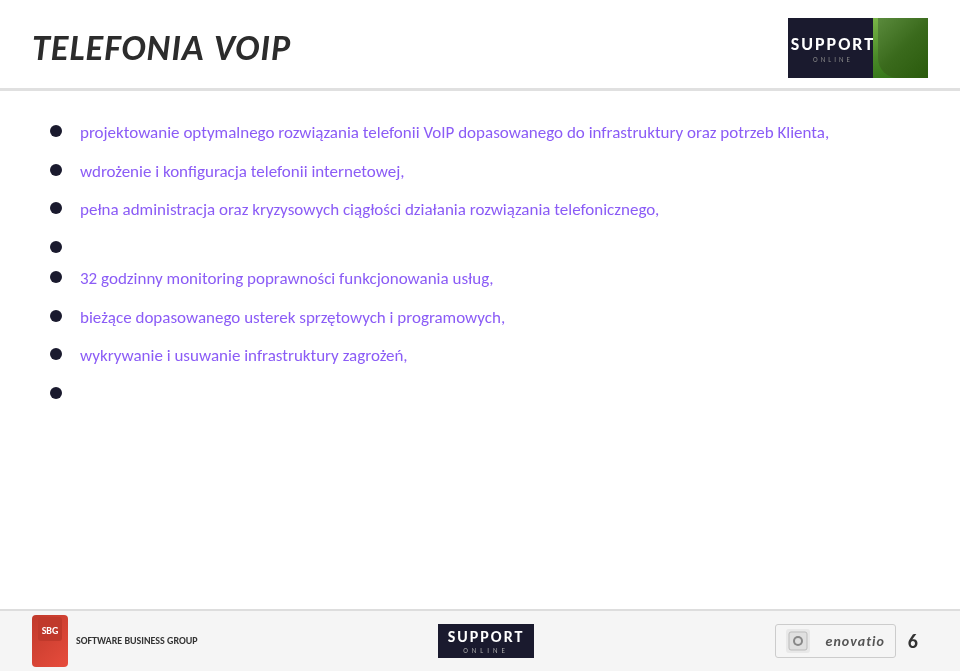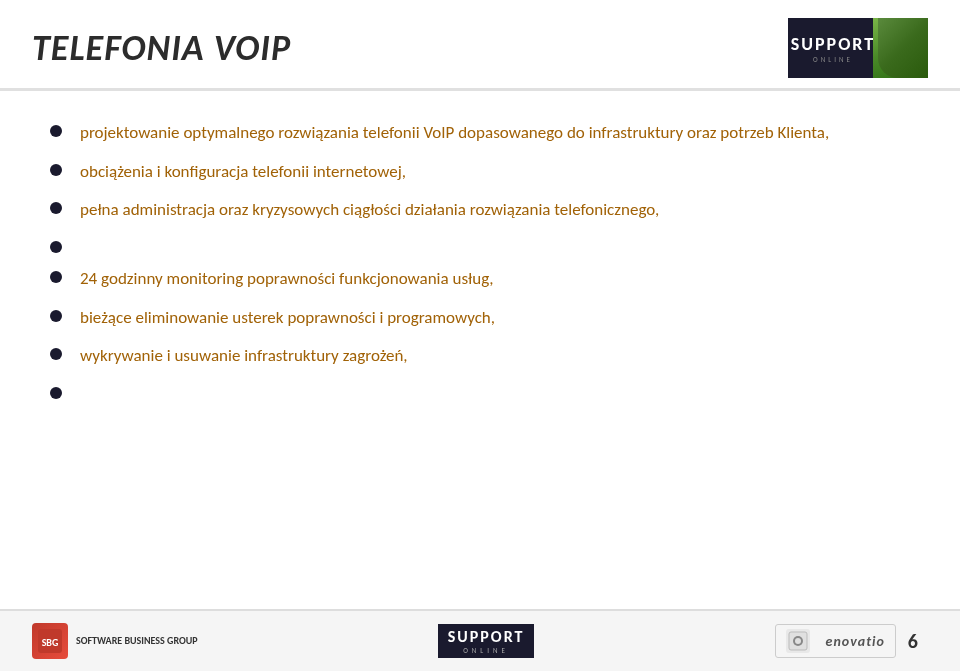"projektowanie optymalnego rozwiązania" .bullet-list li { color: #a16207 -> #8b5cf6 }
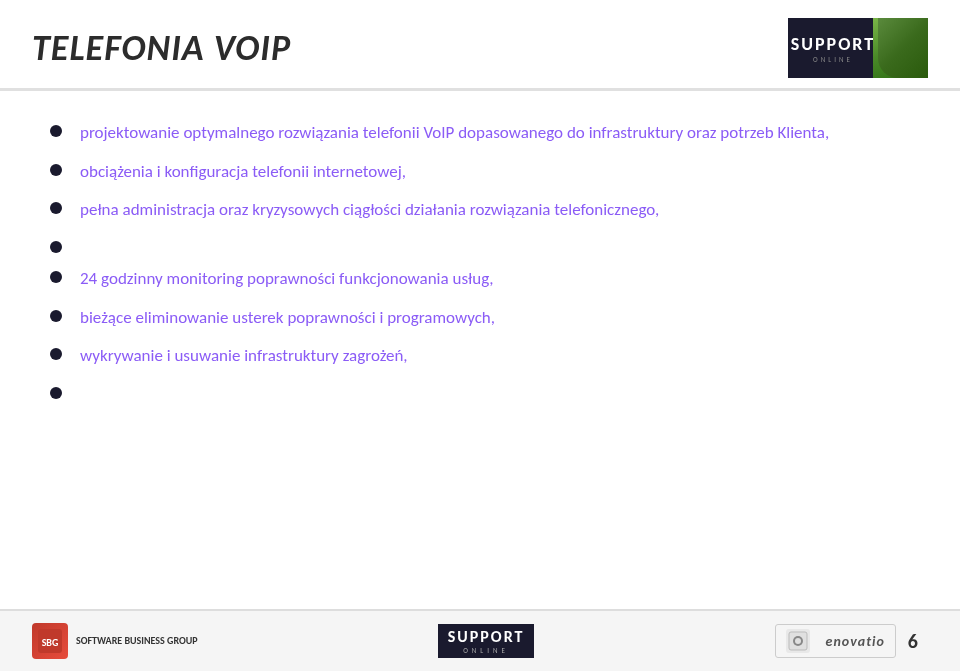"obciążenia i konfiguracja telefonii" span { text: obciążenia -> wdrożenie }
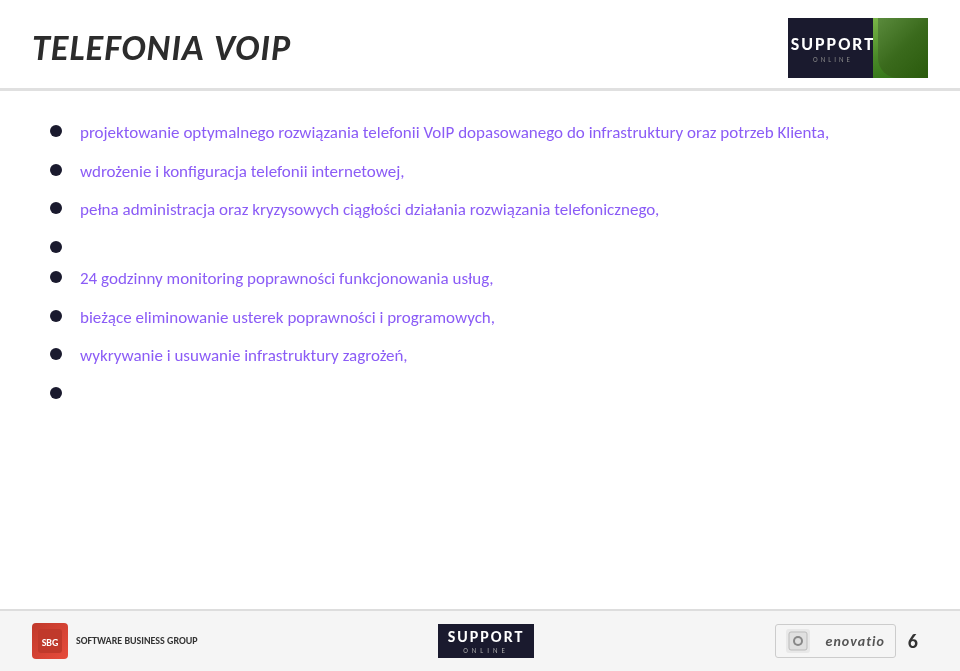"24 godzinny monitoring poprawności" span { text: 24 -> 32 }
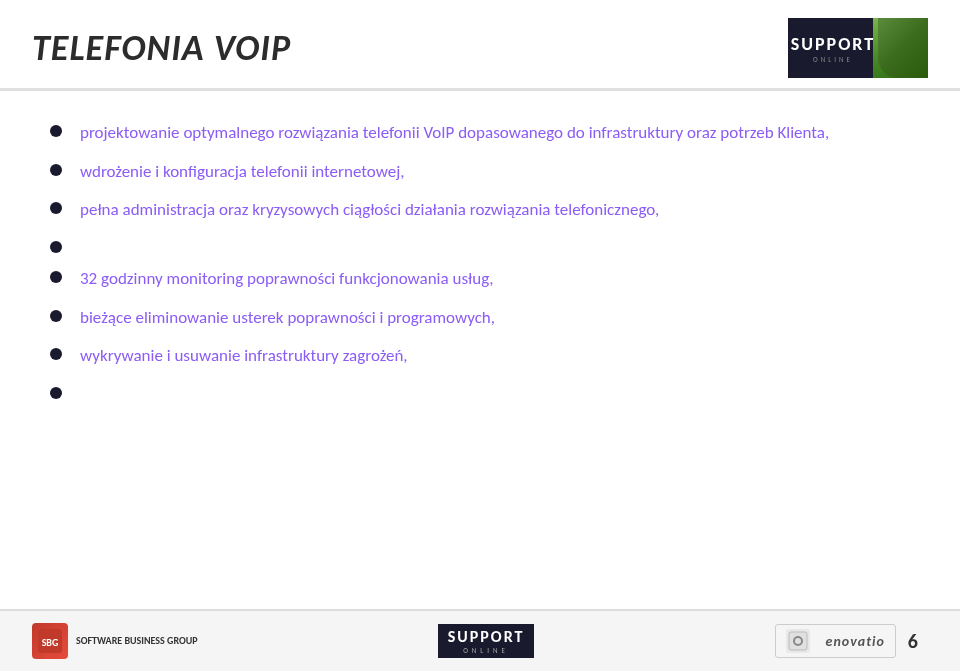"bieżące eliminowanie usterek poprawności" span { text: eliminowanie usterek poprawności -> dopasowanego usterek sprzętowych }
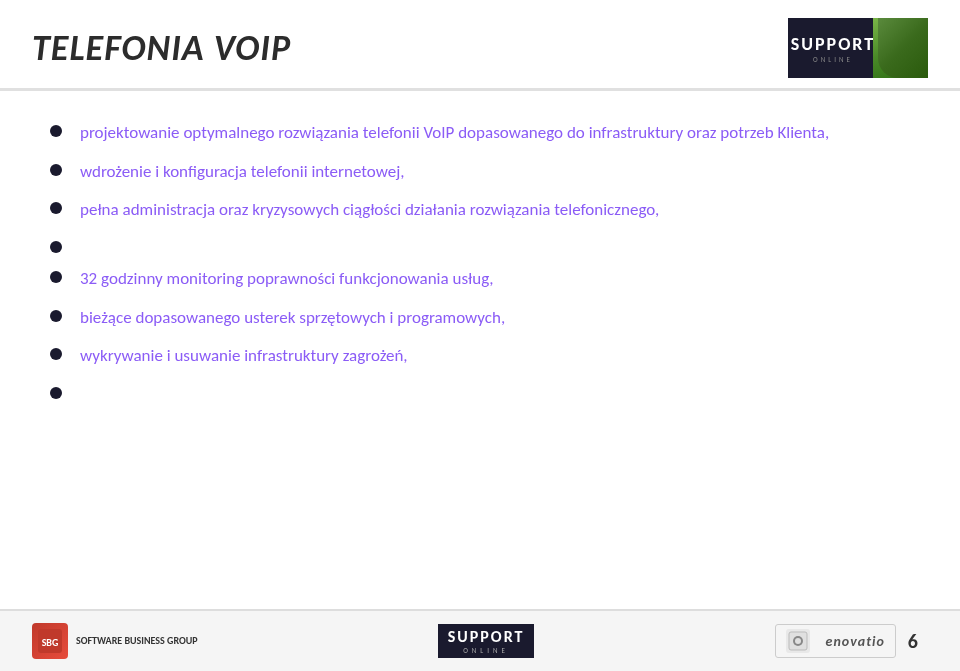"SBG" .sbg-icon { align-items: center -> flex-start; height: 36px -> 52px }
